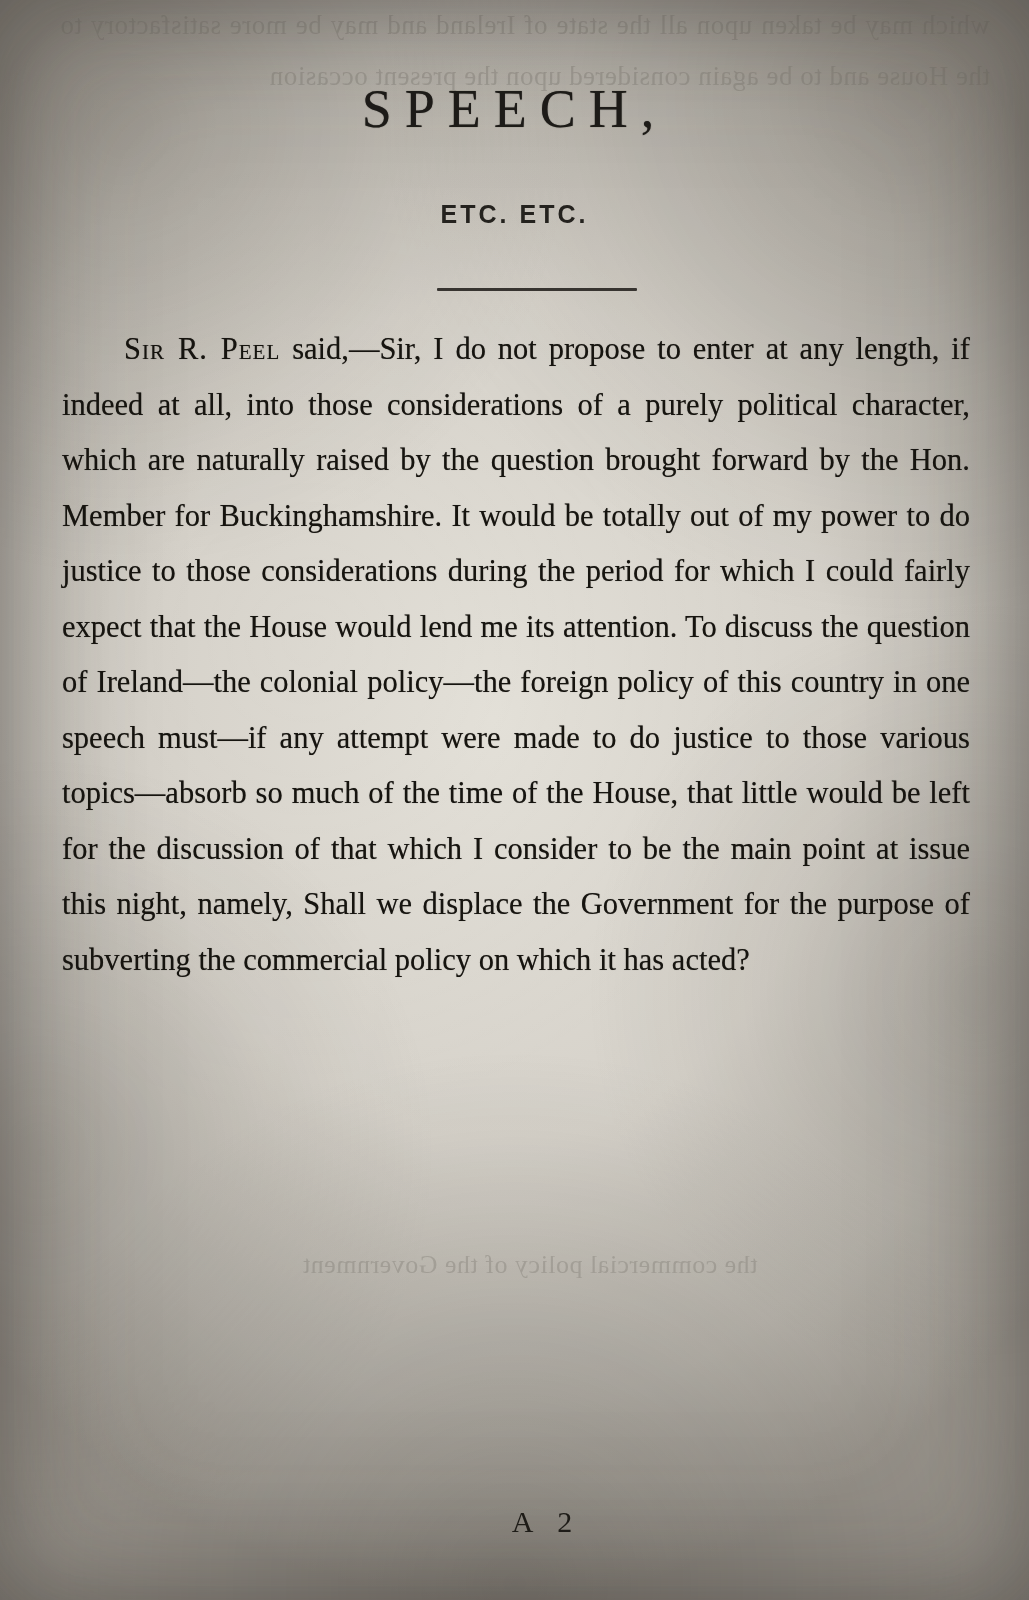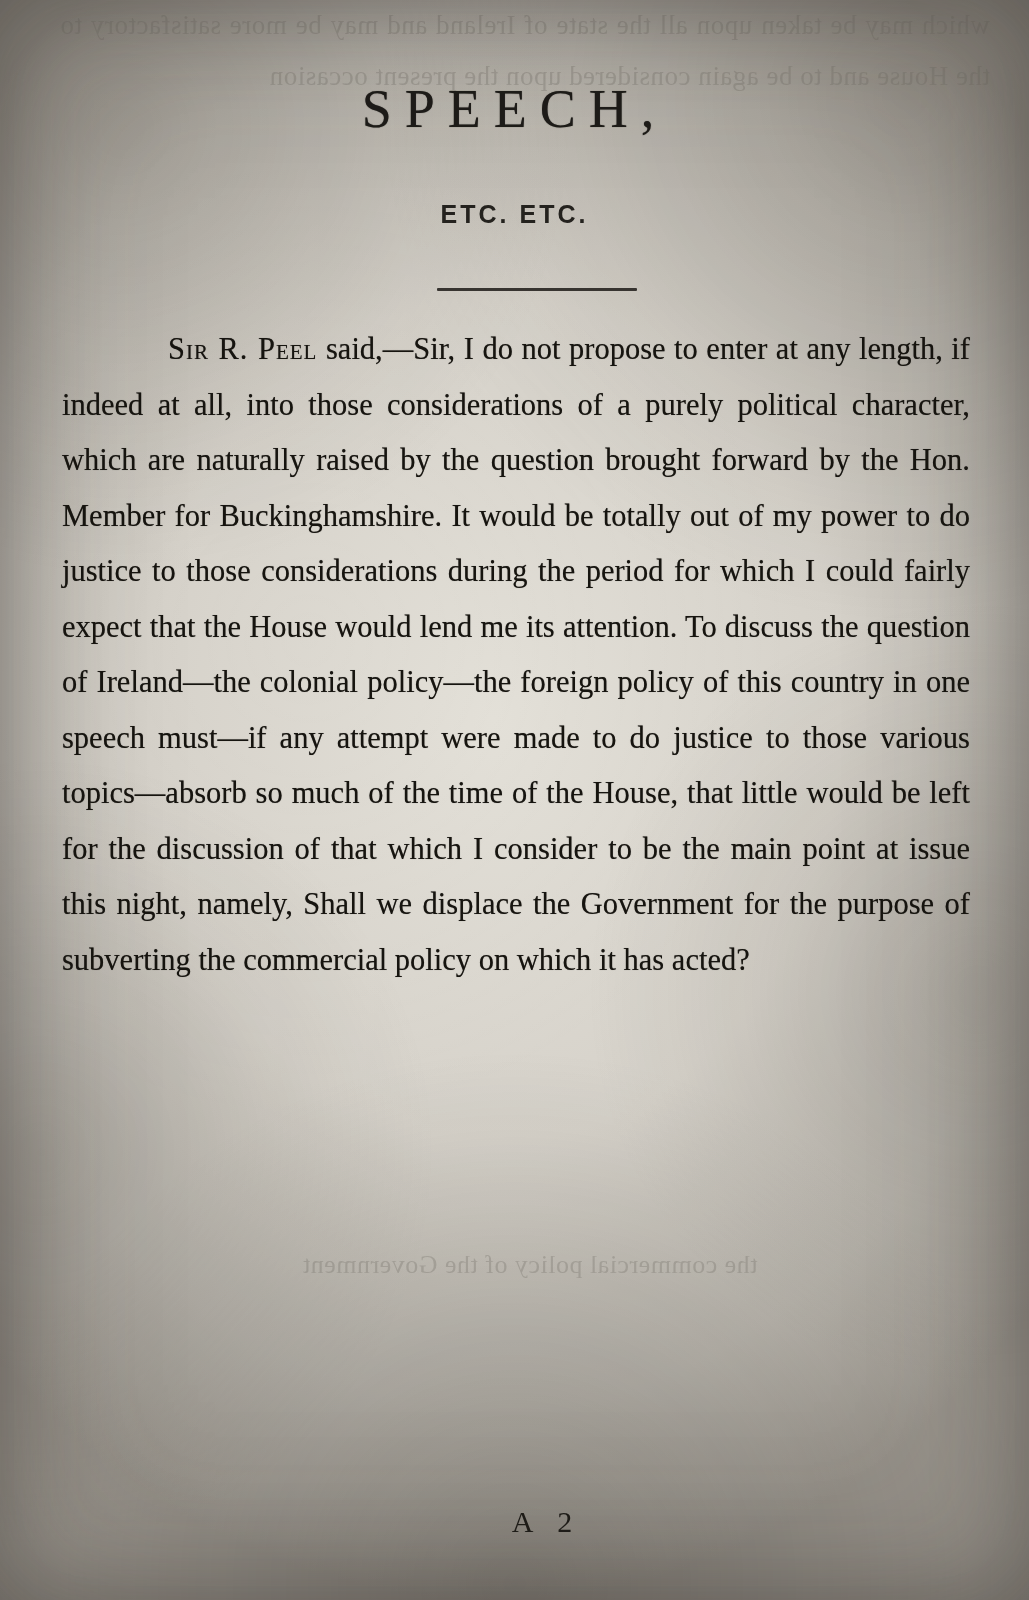"Sir R. Peel" .smallcaps { margin-left: 44px -> none }
